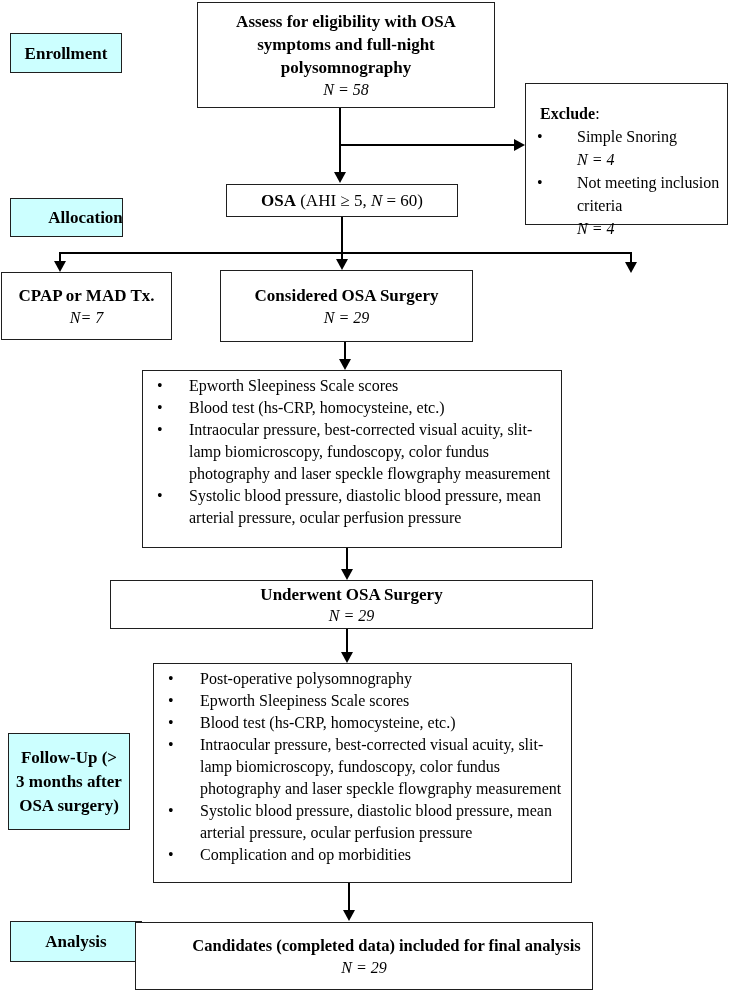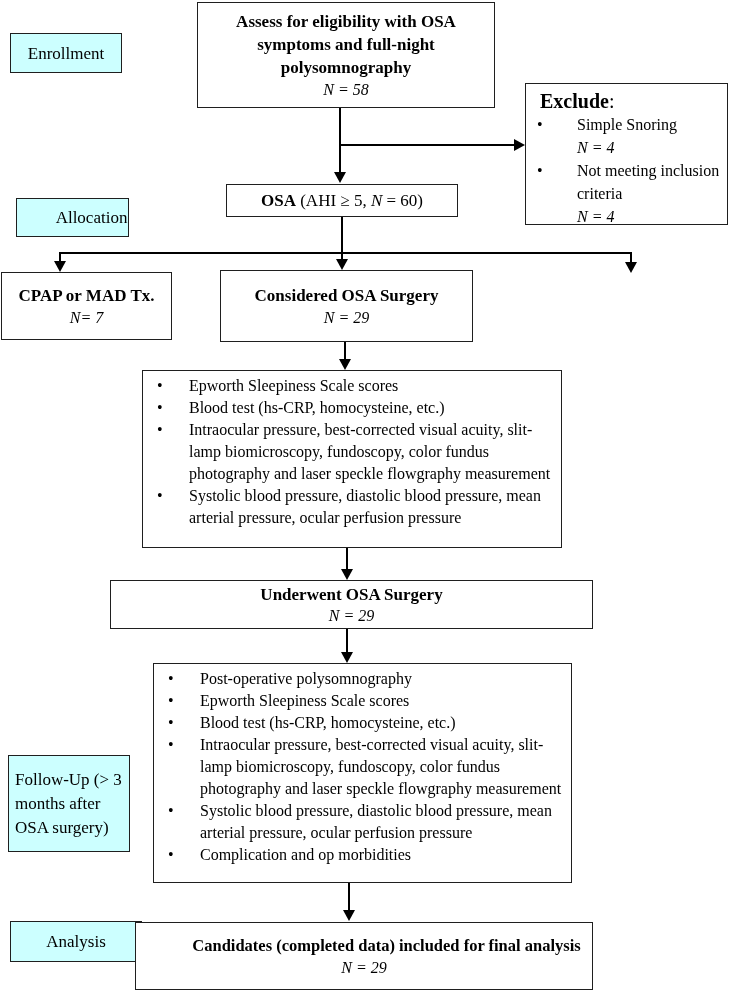"Enrollment" .stage { font-weight: normal -> bold; text-align: left -> center }
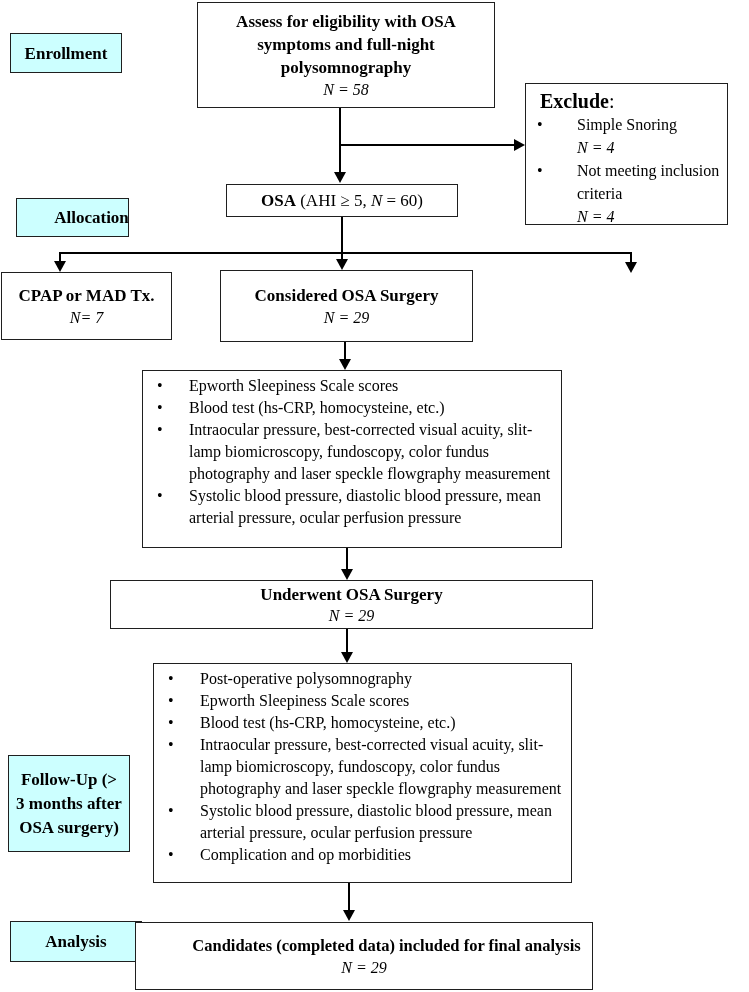"Exclude:" .exclude-title { font-size: 20px -> 16px; margin-top: none -> 12px }
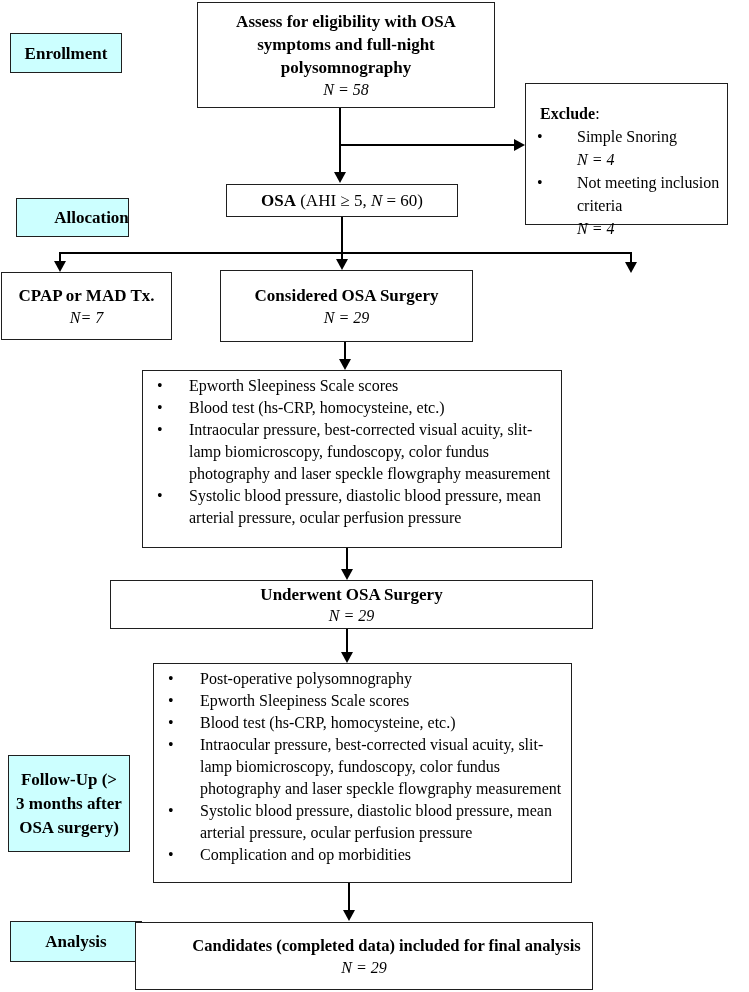"Allocation" div.stage { left: 16px -> 10px }
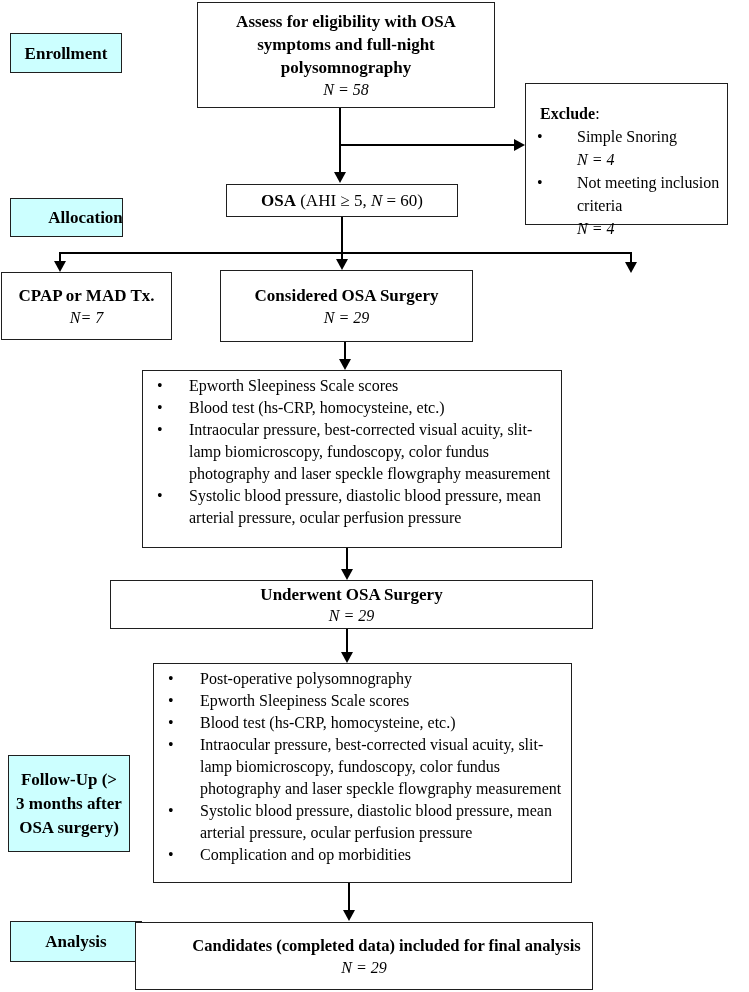"Follow-Up (> 3 months after" div.stage { top: 755px -> 733px }
